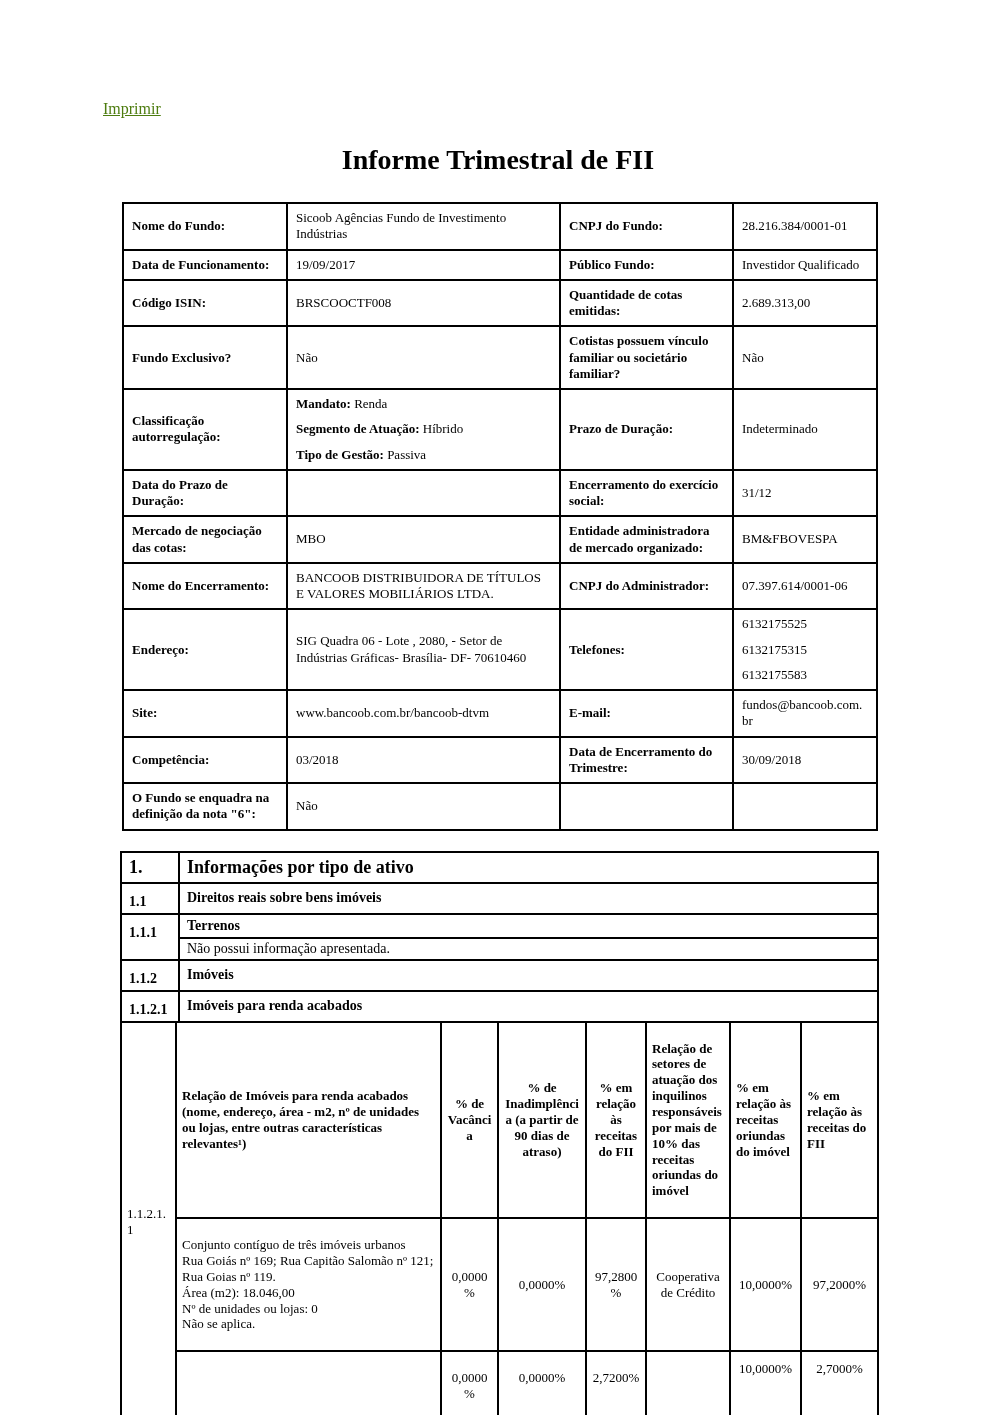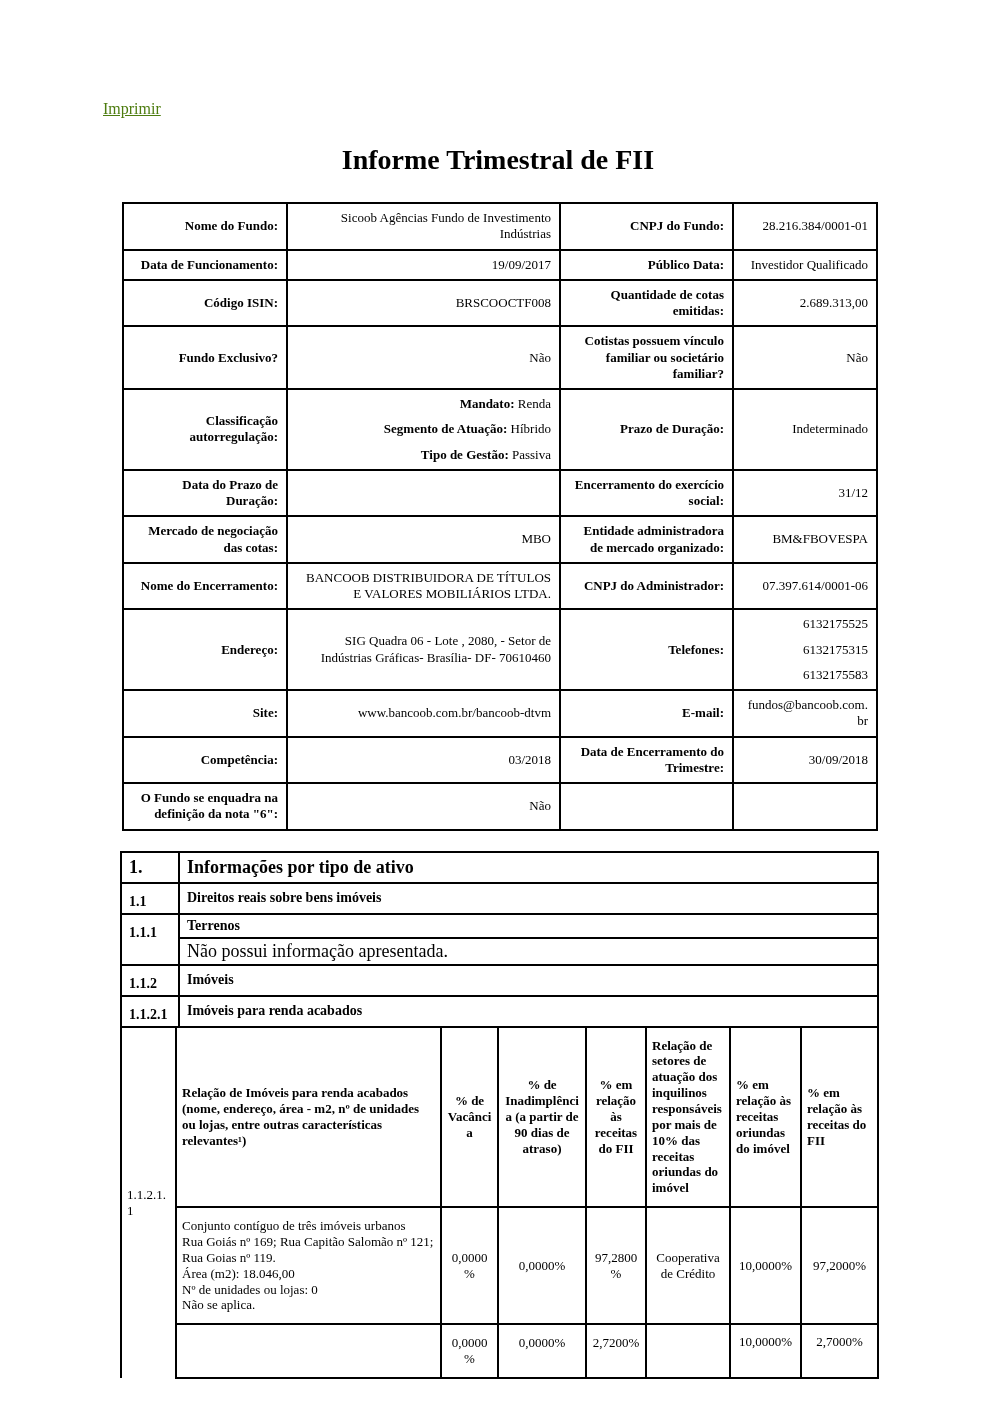"Nome do Fundo:" table.info-table { text-align: right -> none }
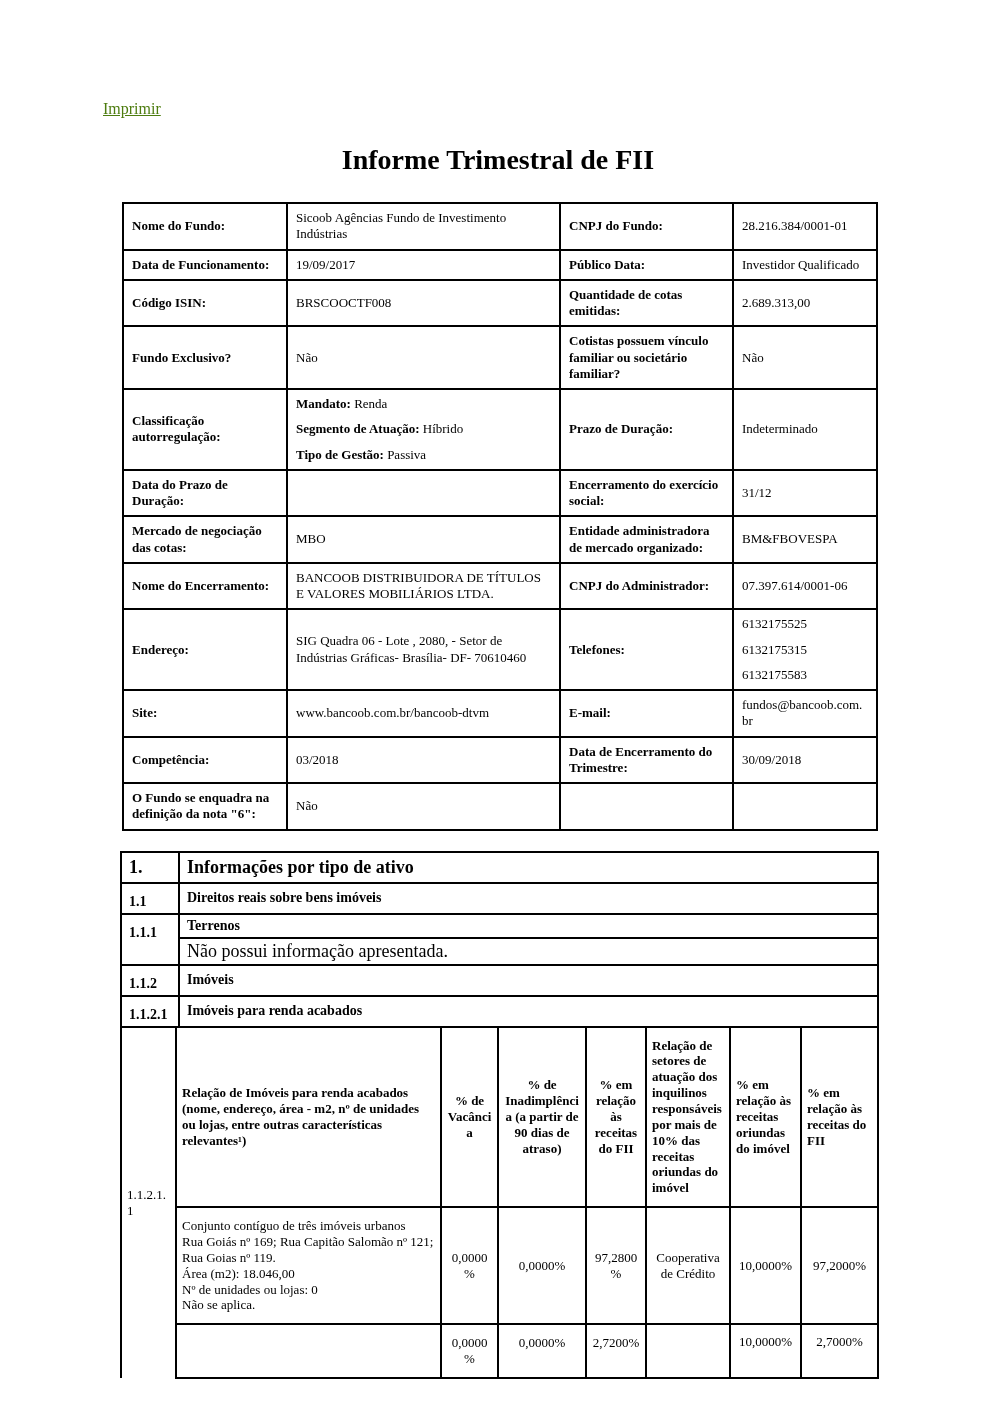"Público Data:" td.lbl { text: Data -> Fundo }
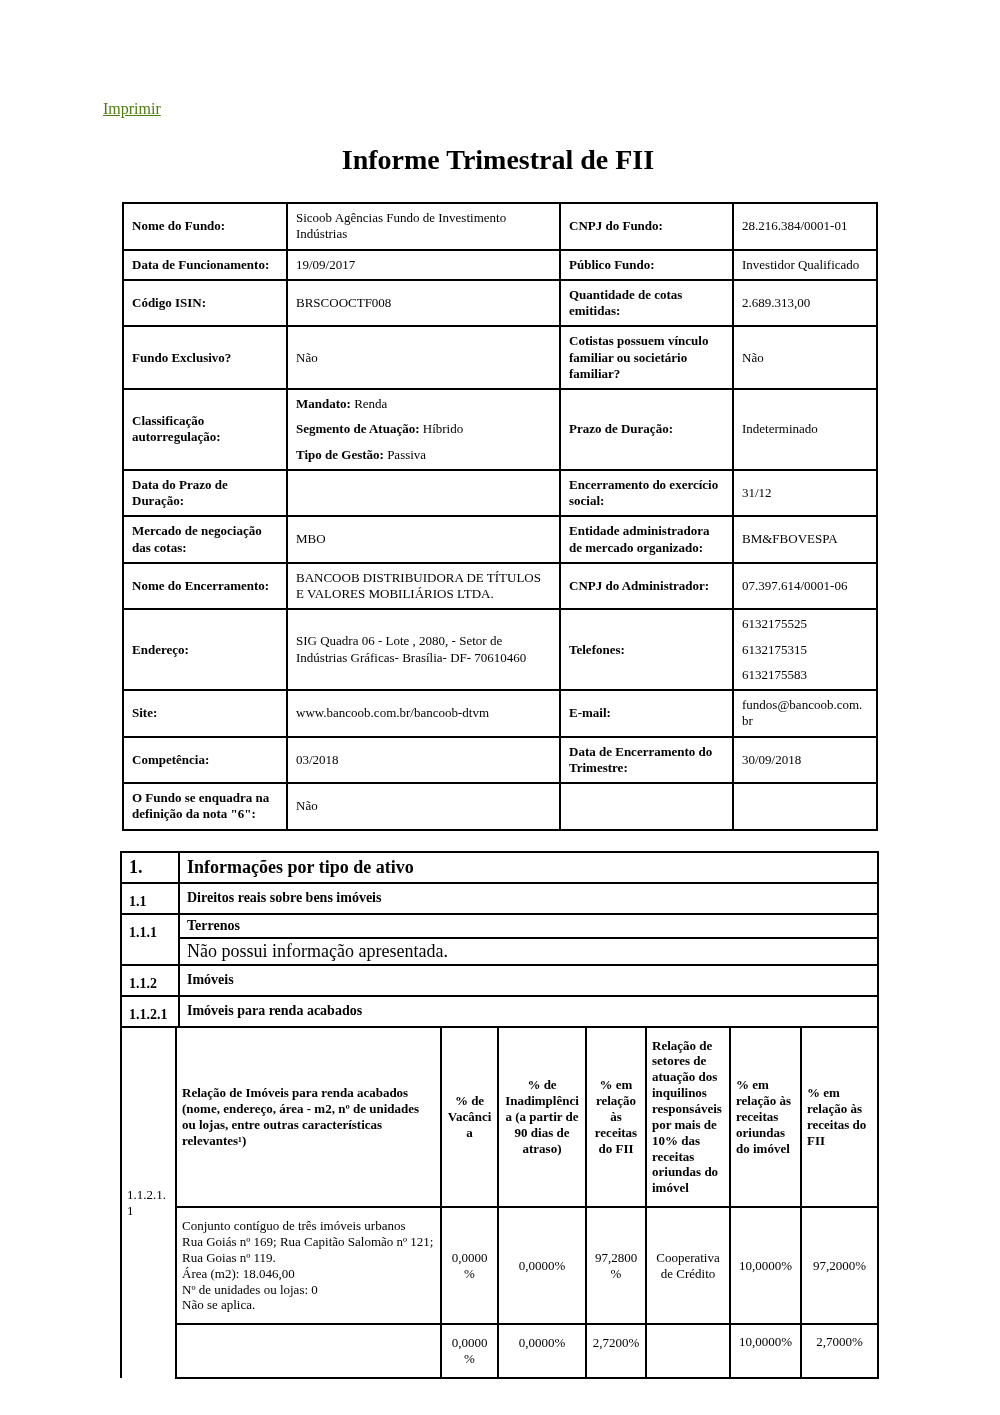"Não possui informação apresentada." table.section-table td.note { font-size: 18px -> 14px }
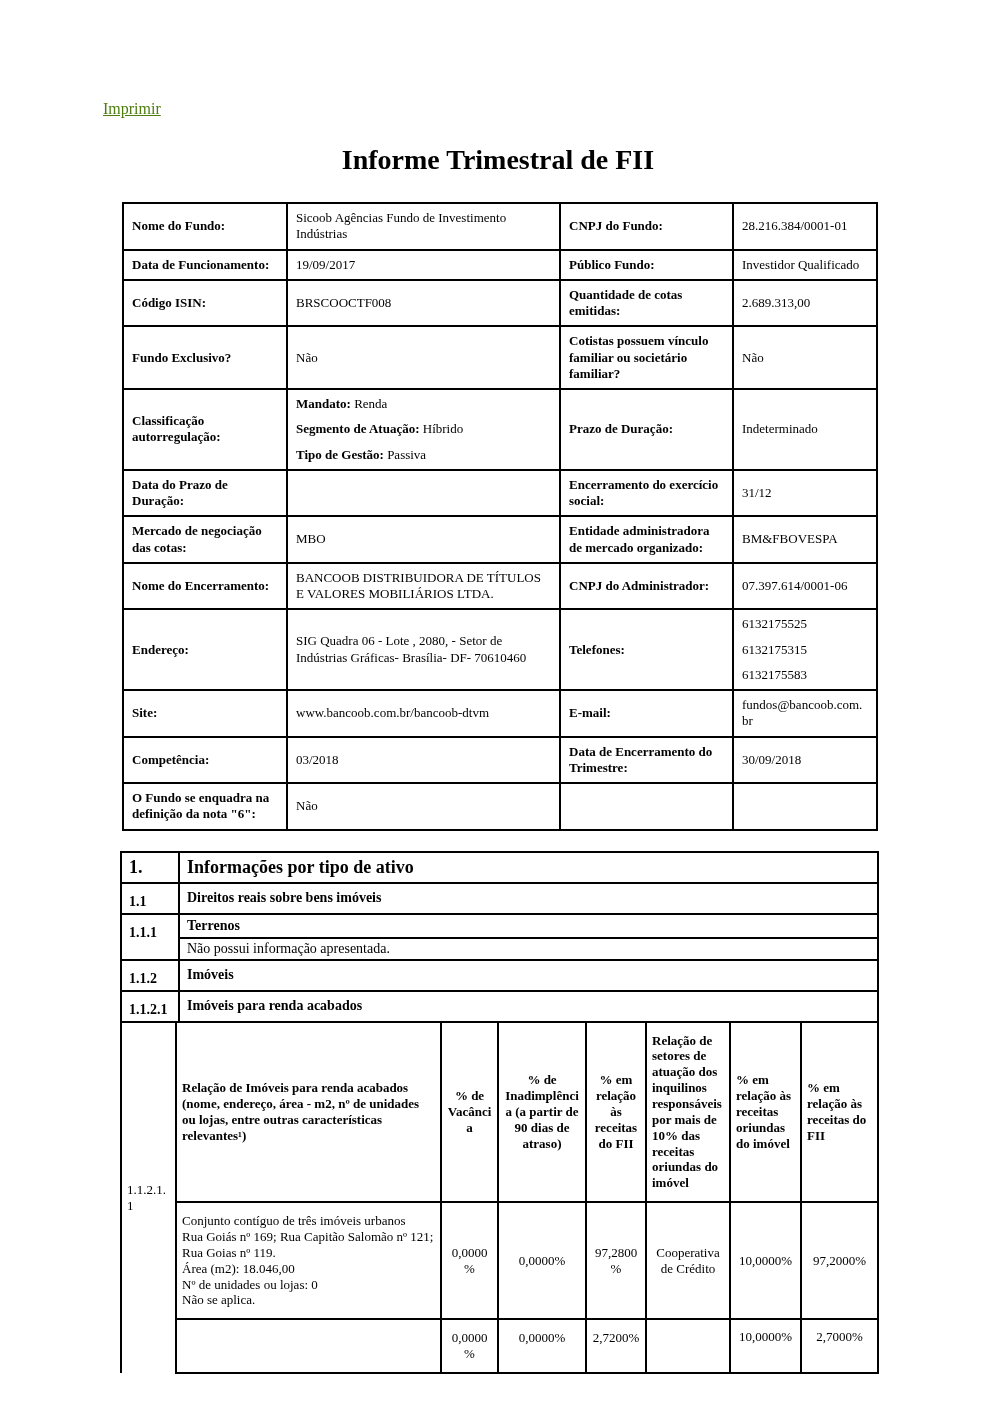"Relação de setores de atuação" table.detail-table td { padding: 10px 5px -> 18px 5px }
